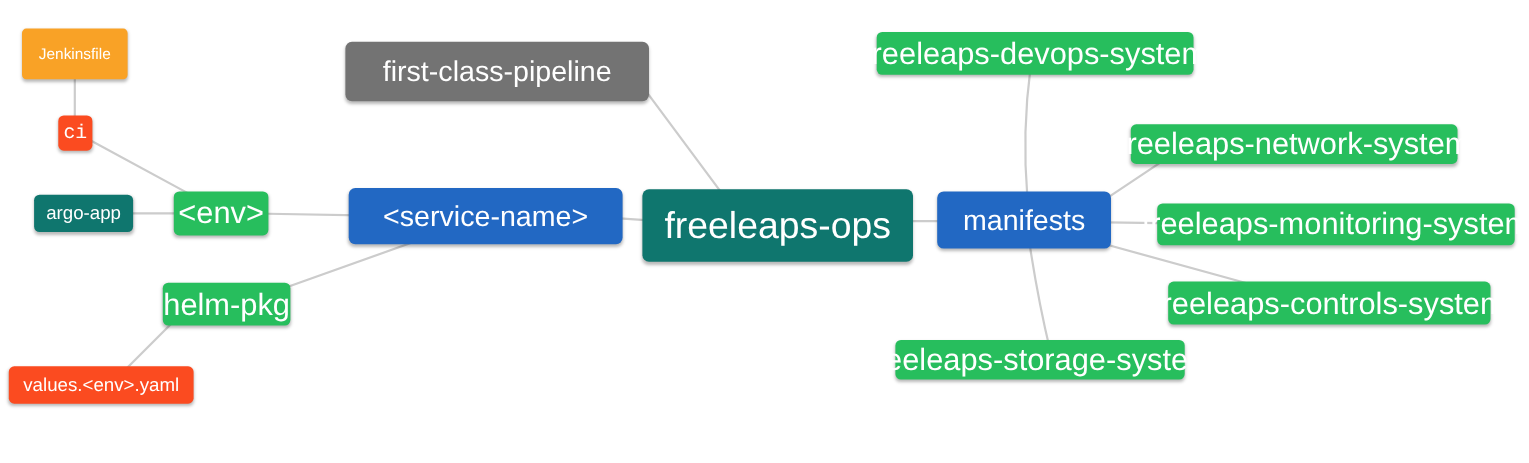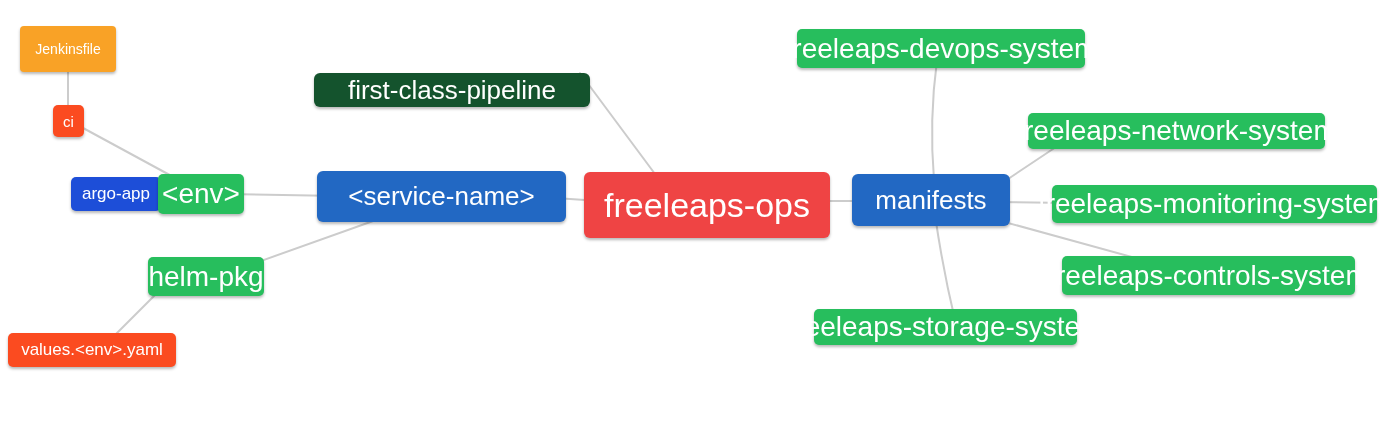"first-class-pipeline" div.node { background-color: #14532d -> #737373; height: 34px -> 54px; margin-top: 35px -> none }
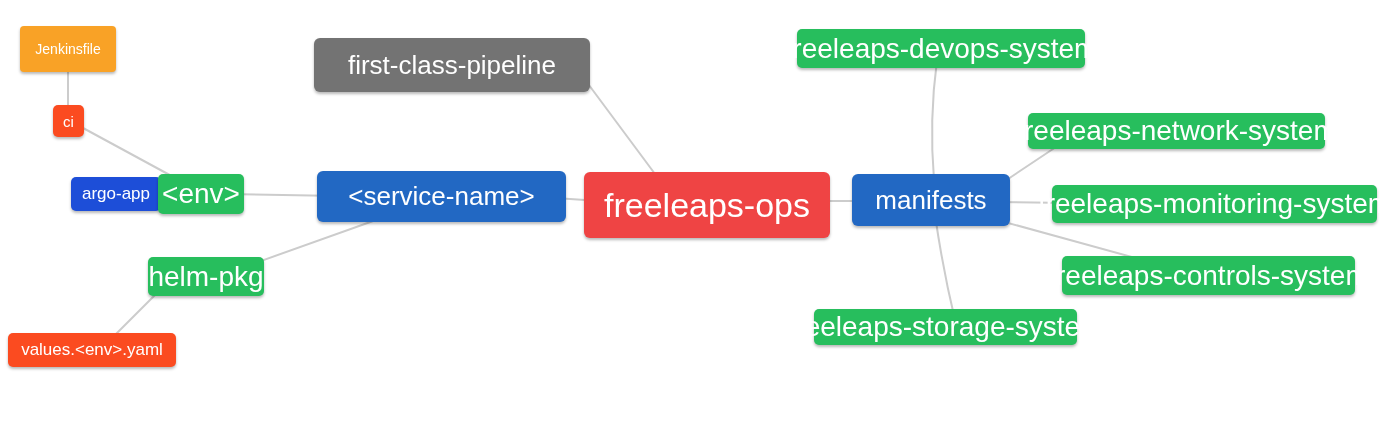"ci" .t5 { font-family: none -> Liberation Mono, monospace; font-size: 15px -> 18px }
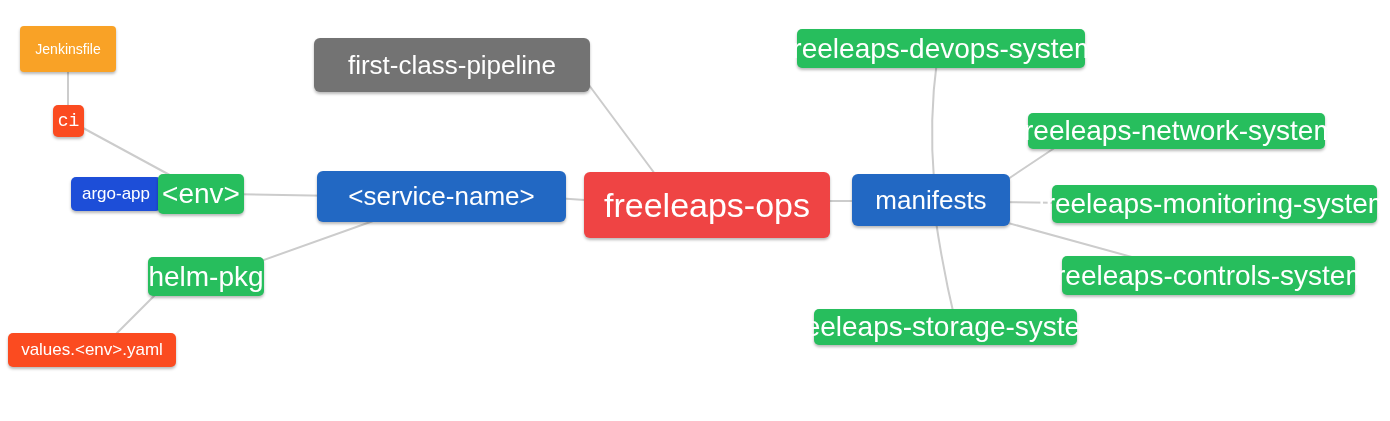"argo-app" div.node { background-color: #1d4ed8 -> #0f766e; margin-left: 40px -> none }
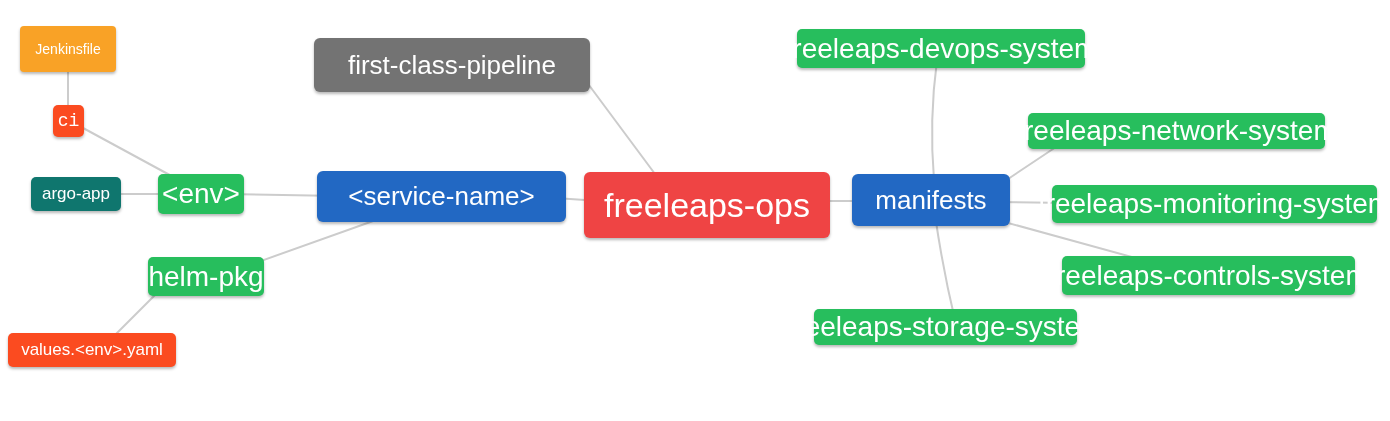"freeleaps-ops" div.node { background-color: #ef4444 -> #0f766e }
